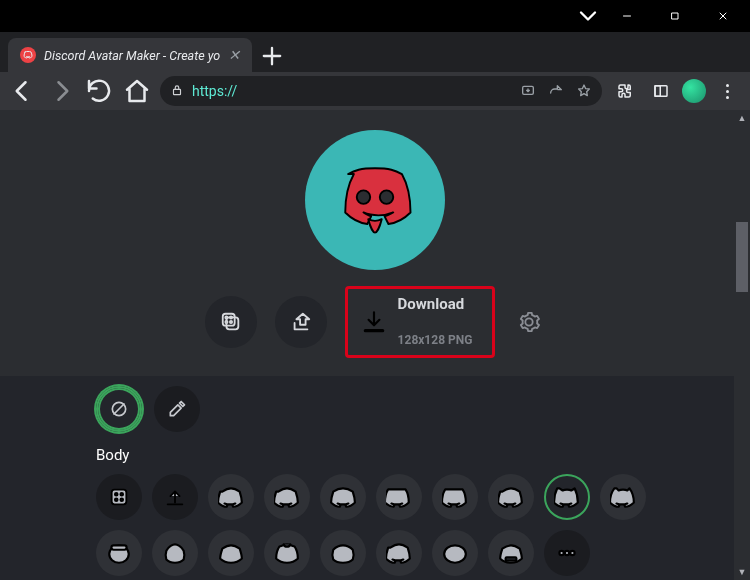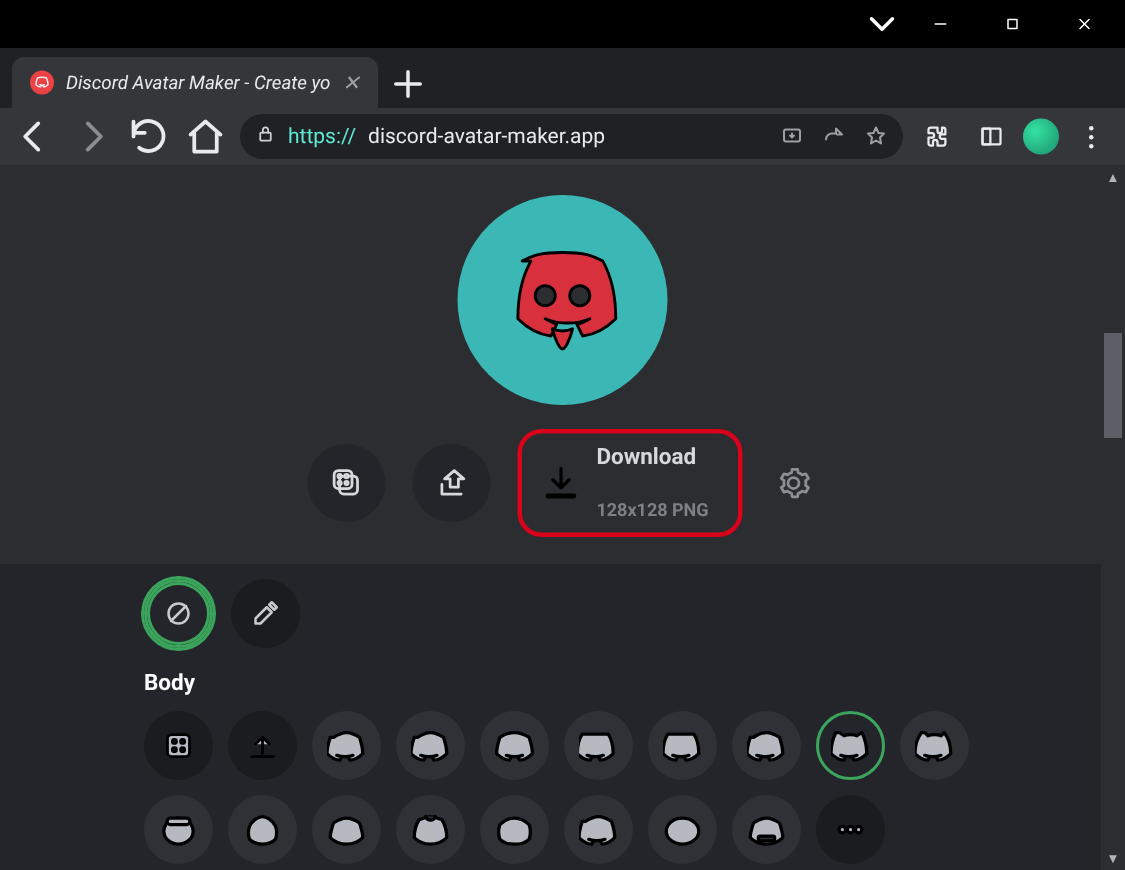"discord-avatar-maker.app" span.host { html: <span>discord-avatar-maker.app</span> -> none }
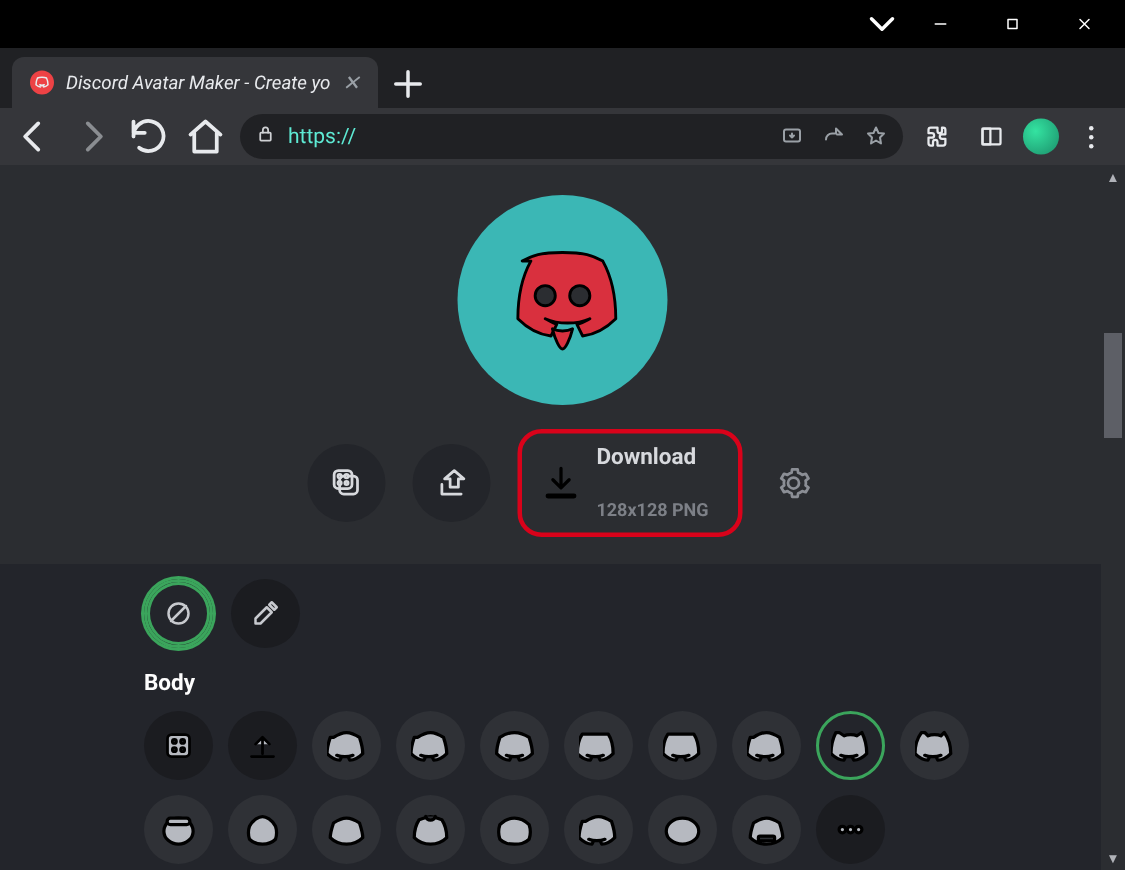"Download" .highlight-box { border-radius: 16px -> 4px }
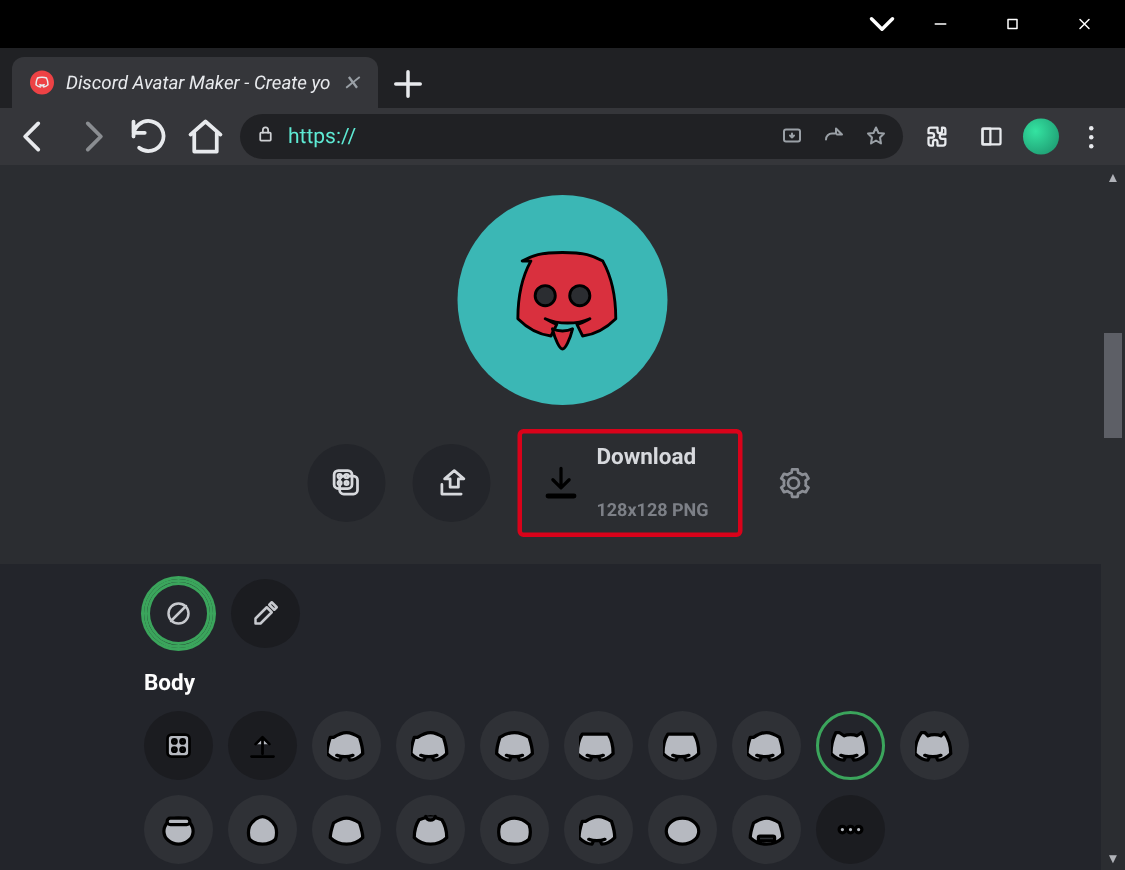"Body" .section-label { font-weight: 700 -> 400 }
